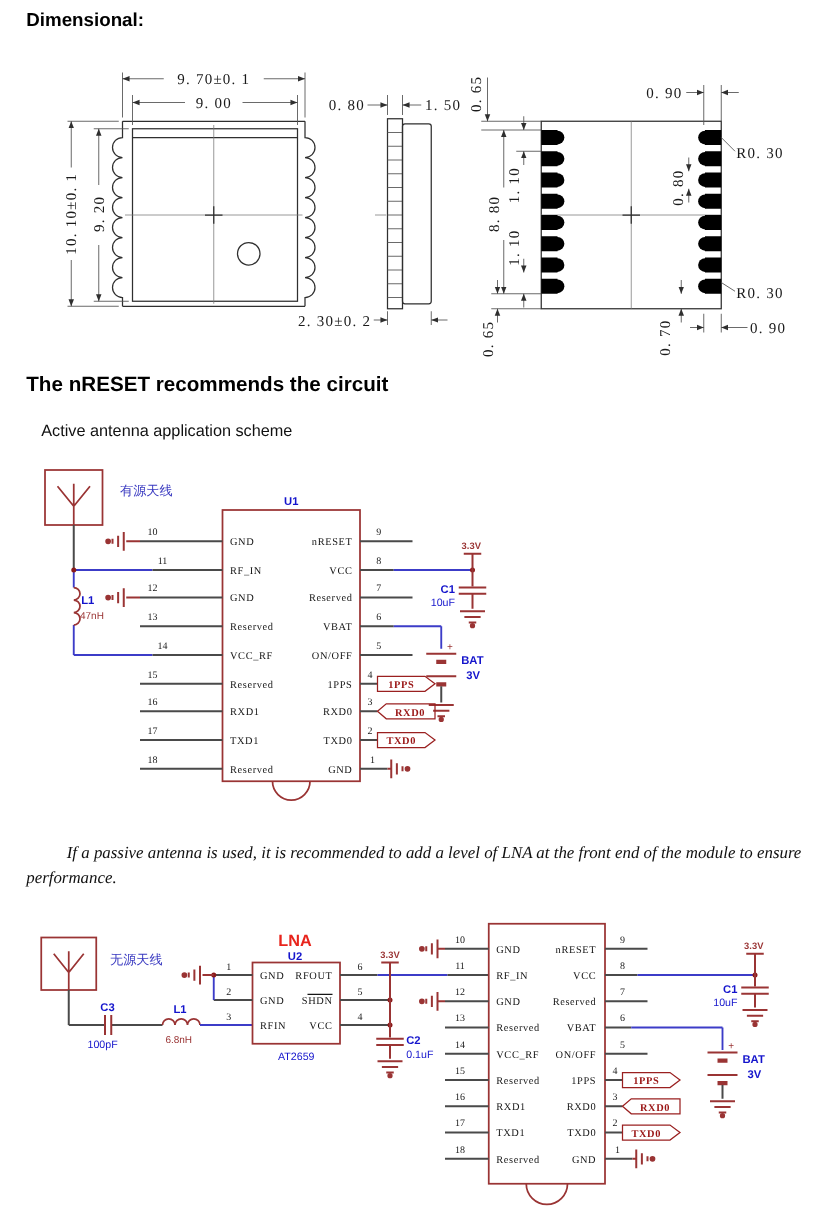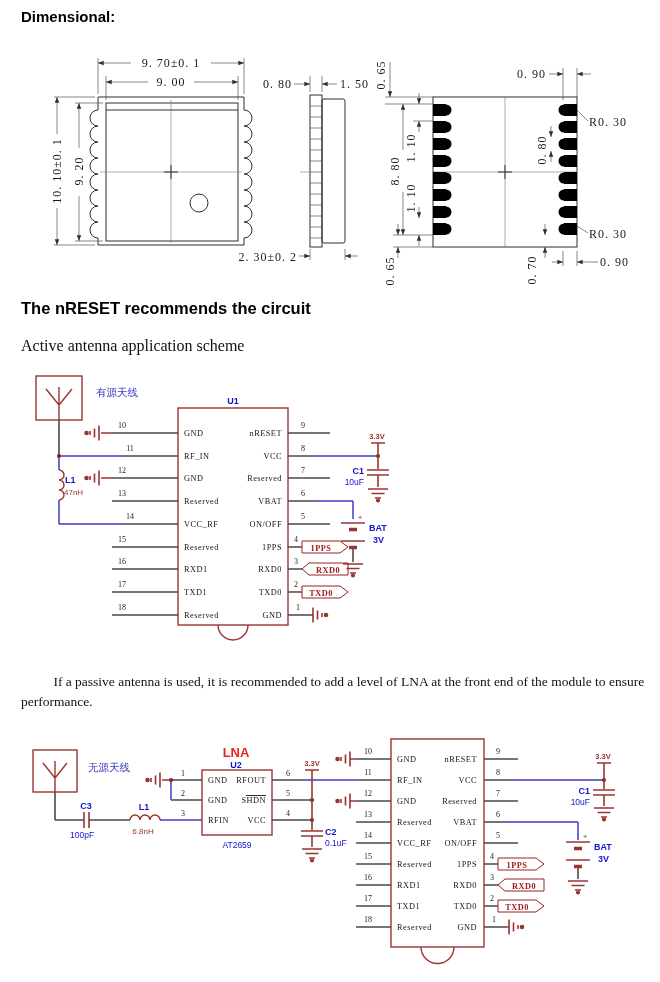"Active antenna application scheme" #active-scheme { font-family: Liberation Serif, serif -> Liberation Sans, sans-serif; font-size: 16px -> 13px; left: 21px -> 33px }
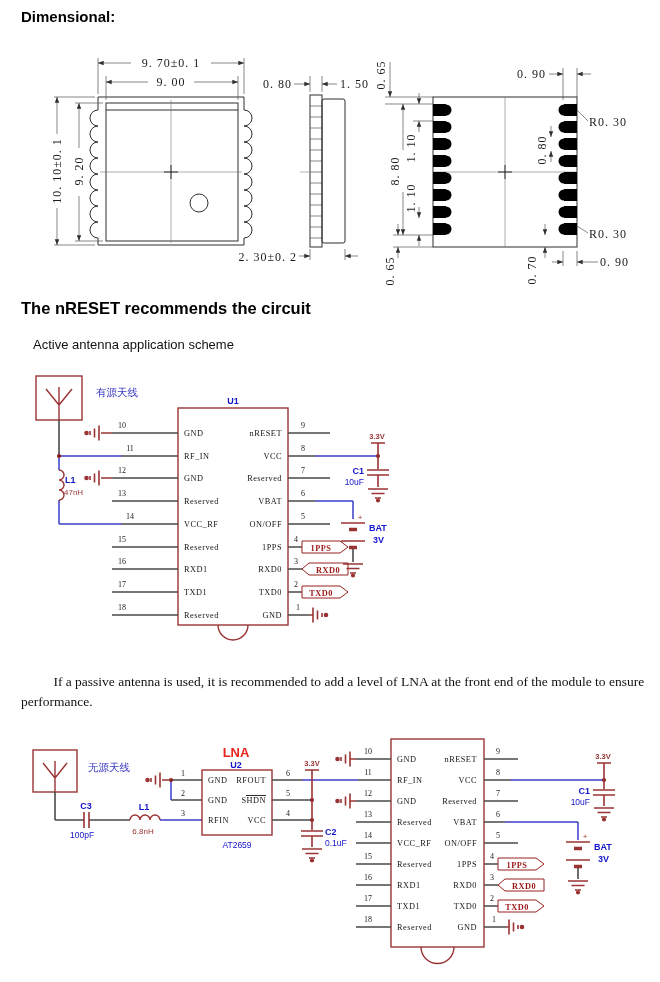"If a passive antenna is" #passive-note { font-style: none -> italic }
